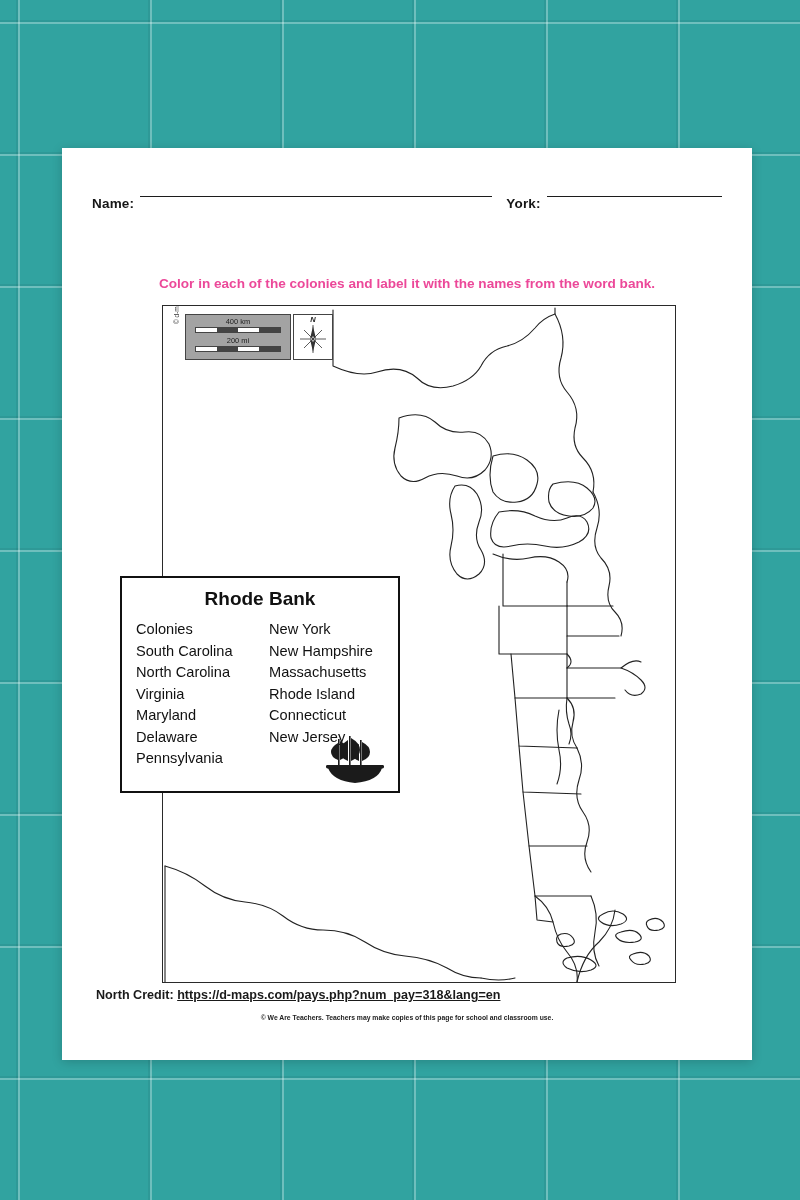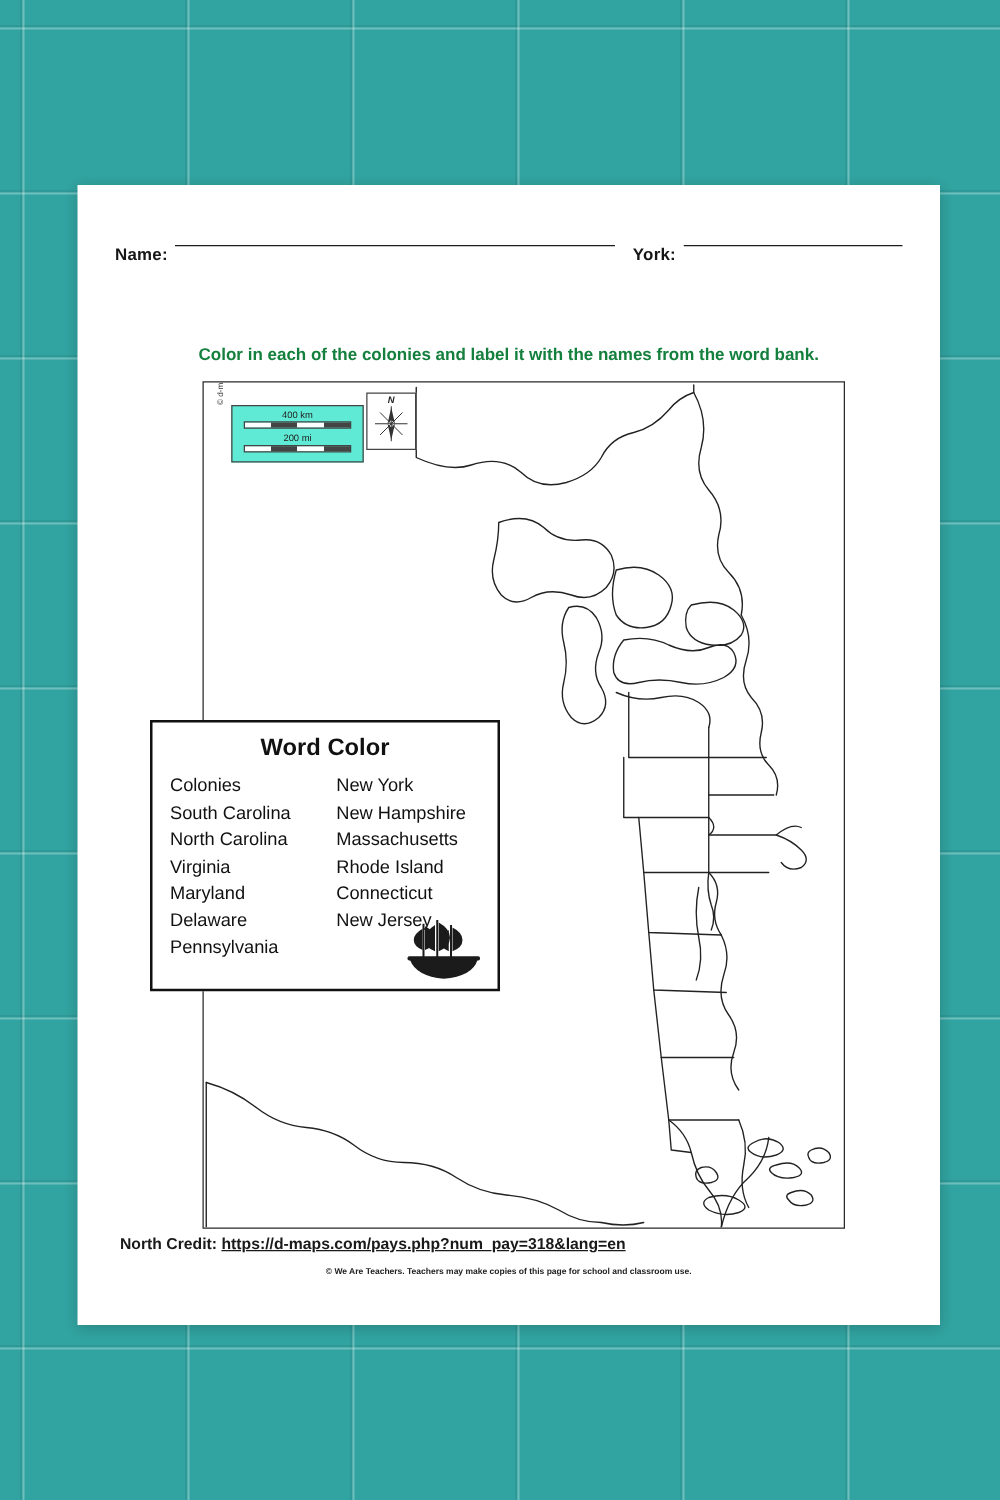"Color in each of the" .subtitle { color: #15803d -> #ec4899 }
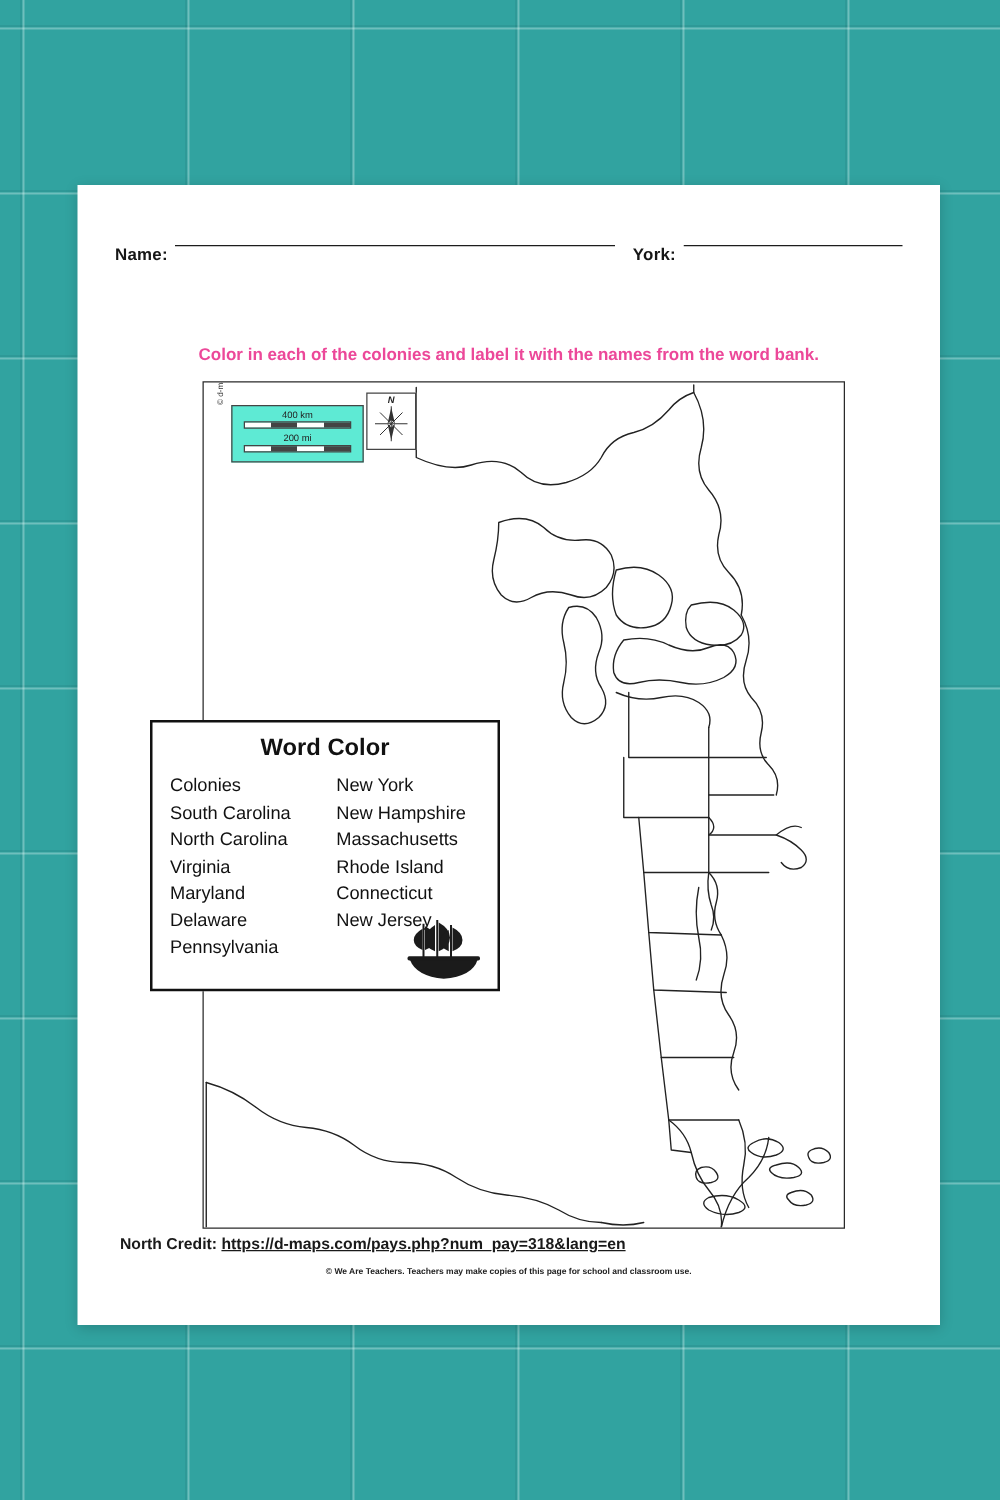"400 km" .scalebox { background: #5eead4 -> #a3a3a3; margin-top: 10px -> none }
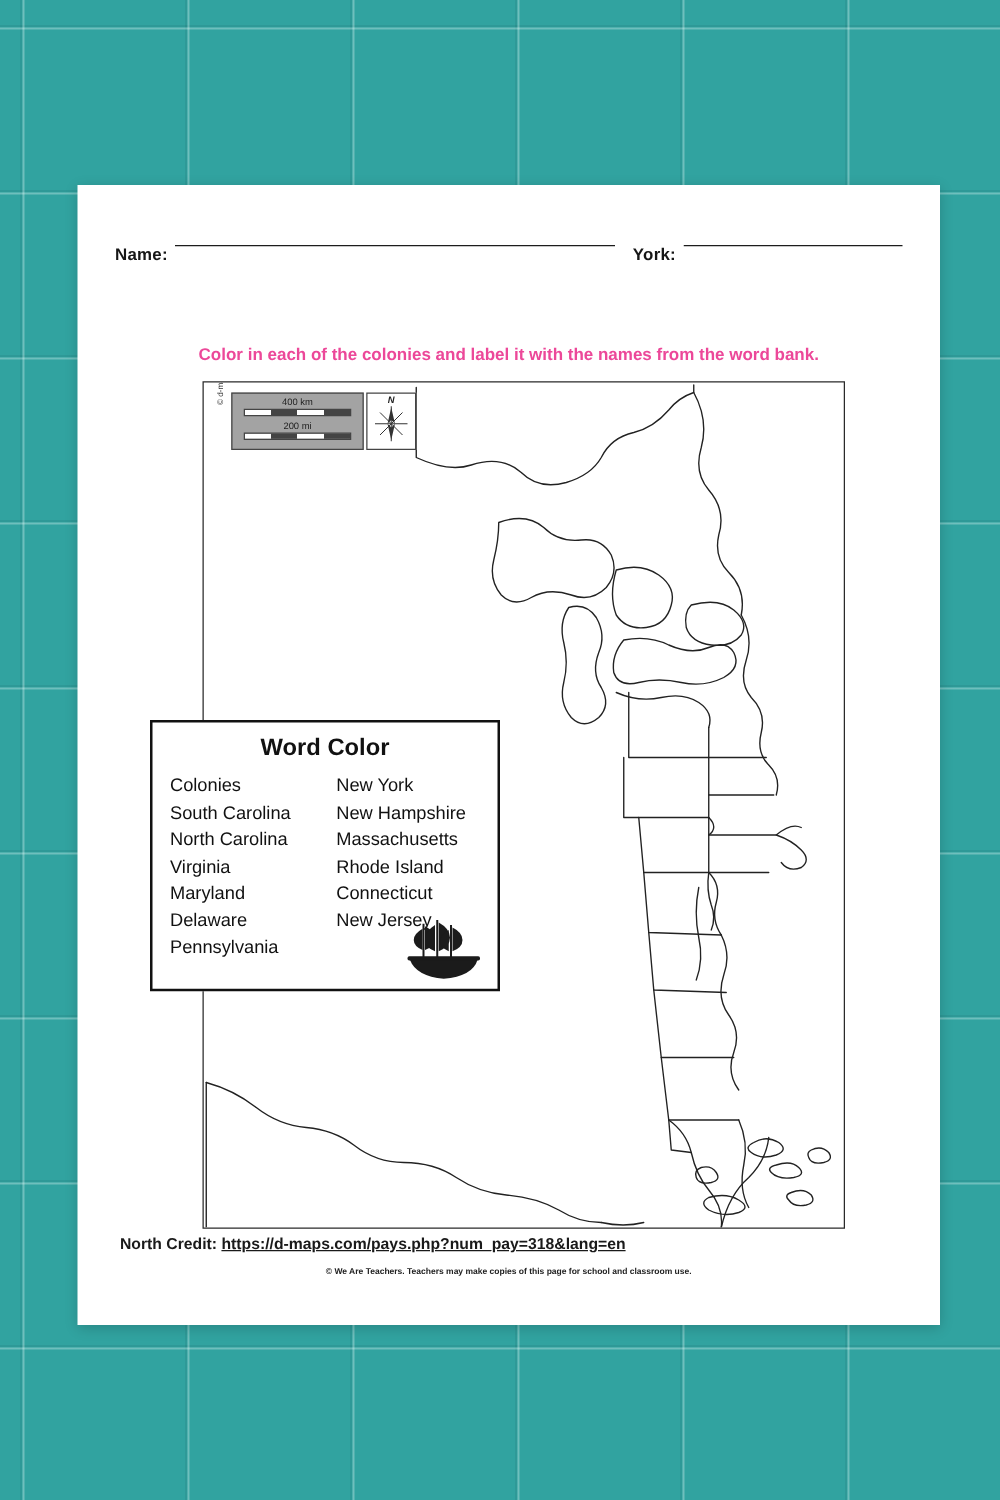"Word Color" div.wb-title { text: Word Color -> Rhode Bank }
